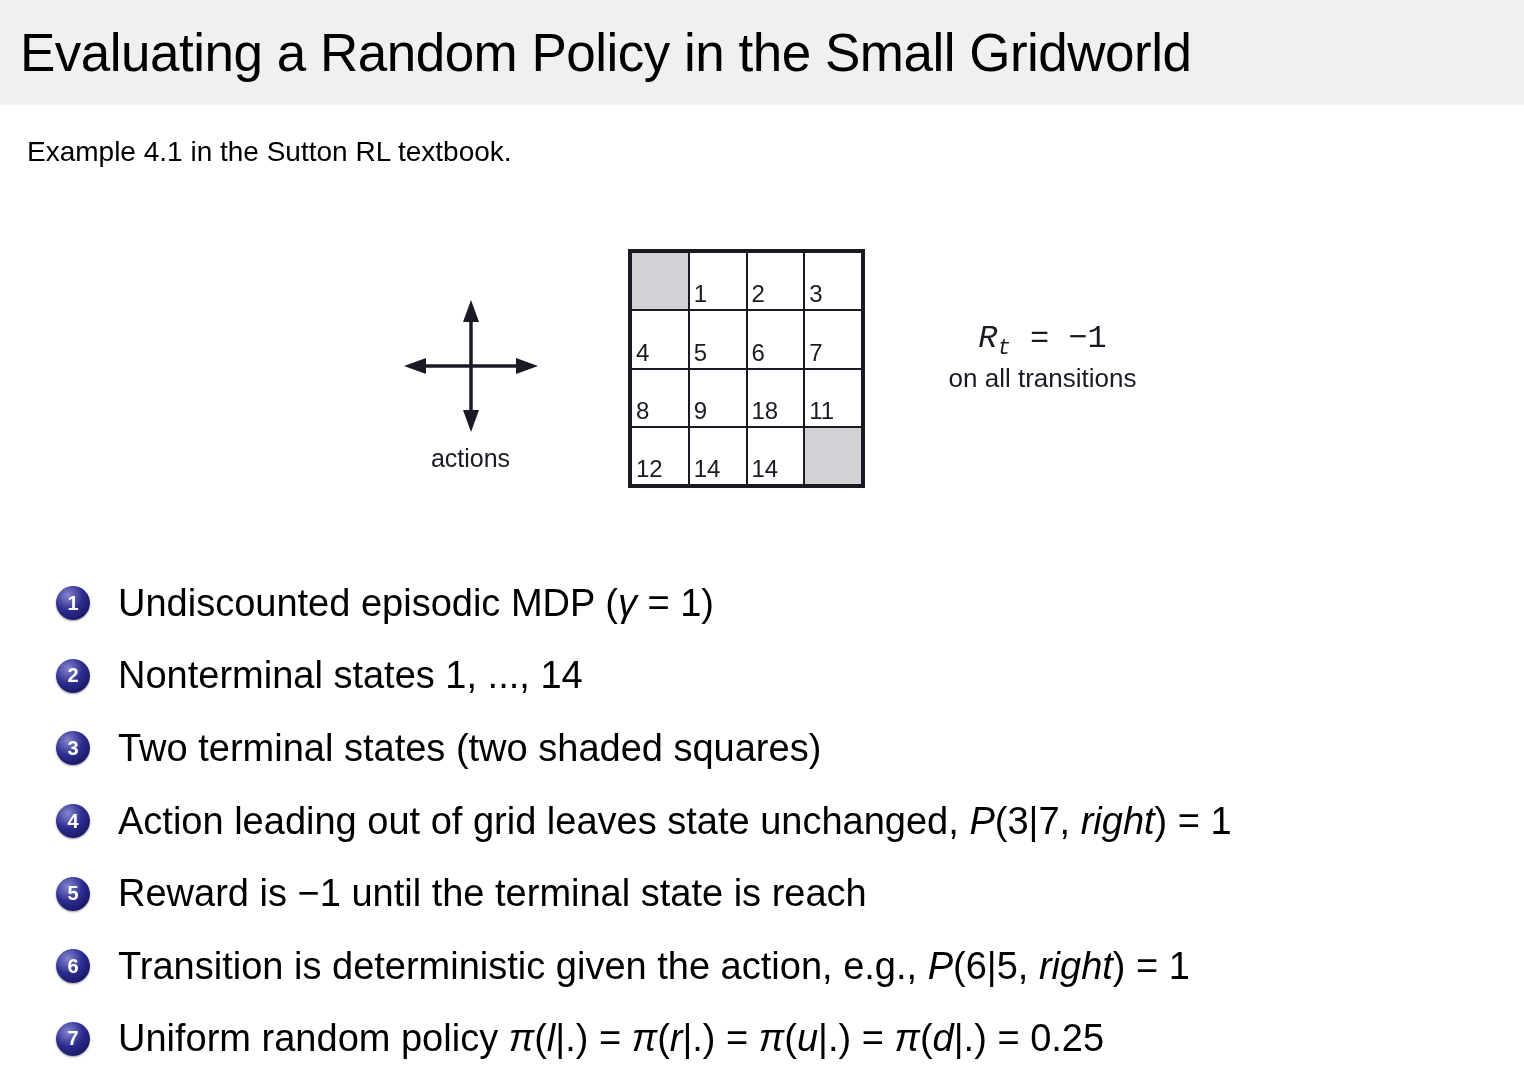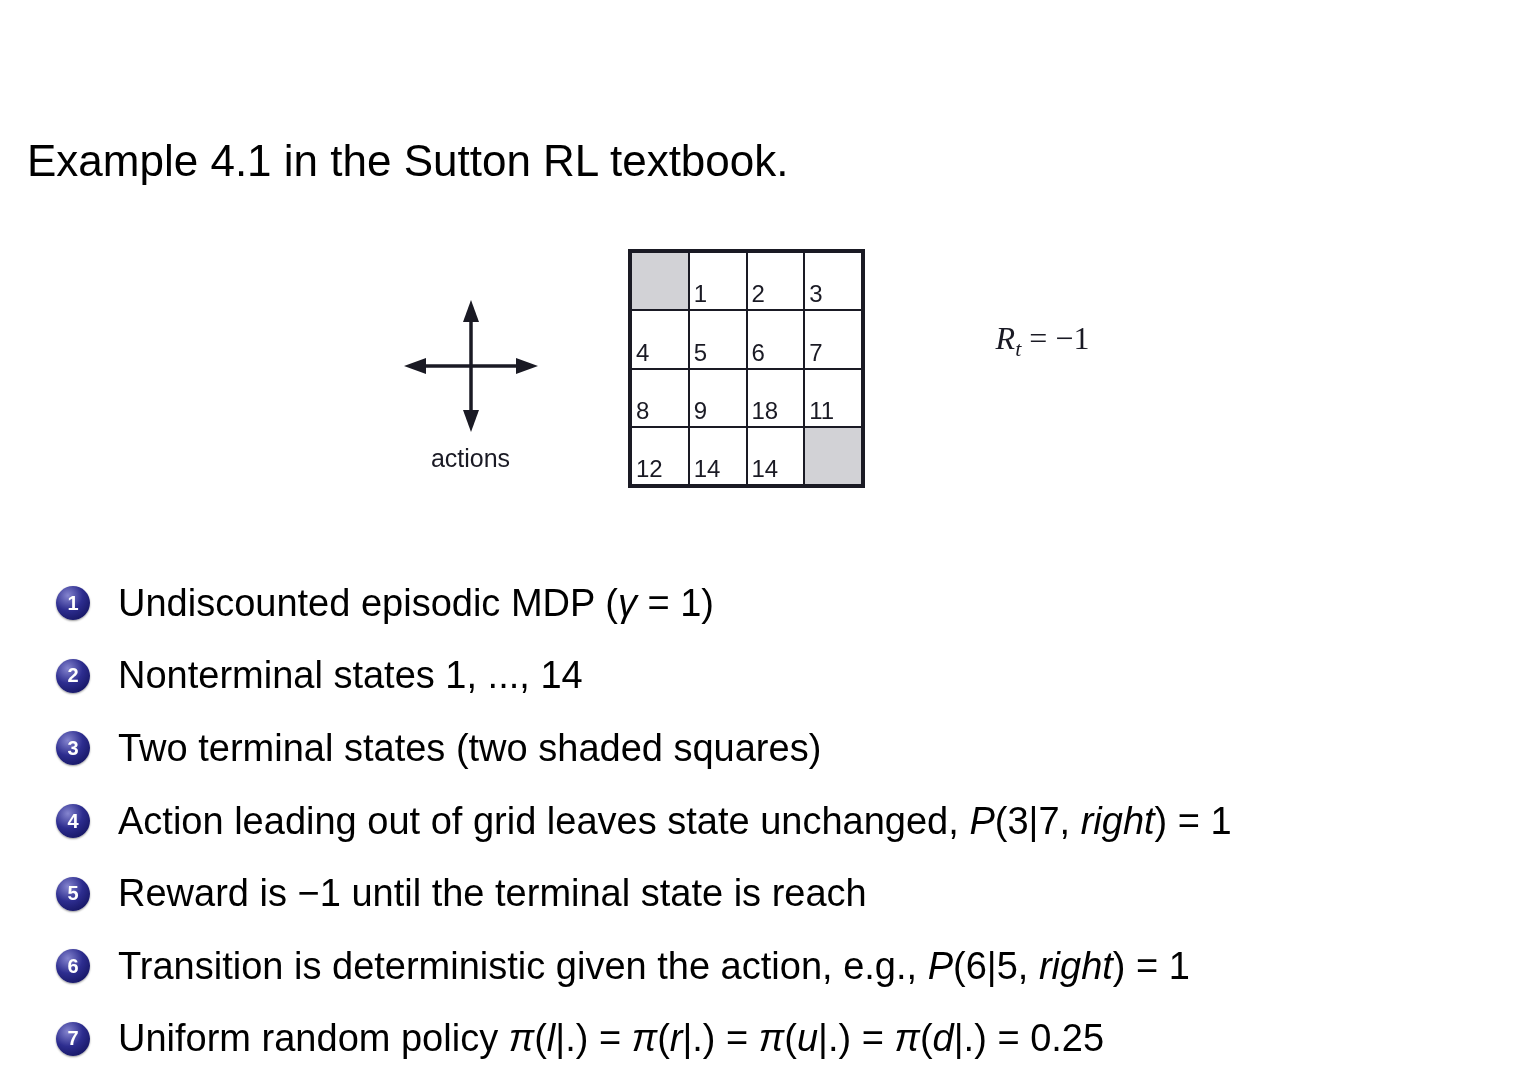"Evaluating a Random Policy in" header.titlebar { html: none -> <header> <h1>Evaluating a Random Policy in the Small Gridworld</h1> </header> }
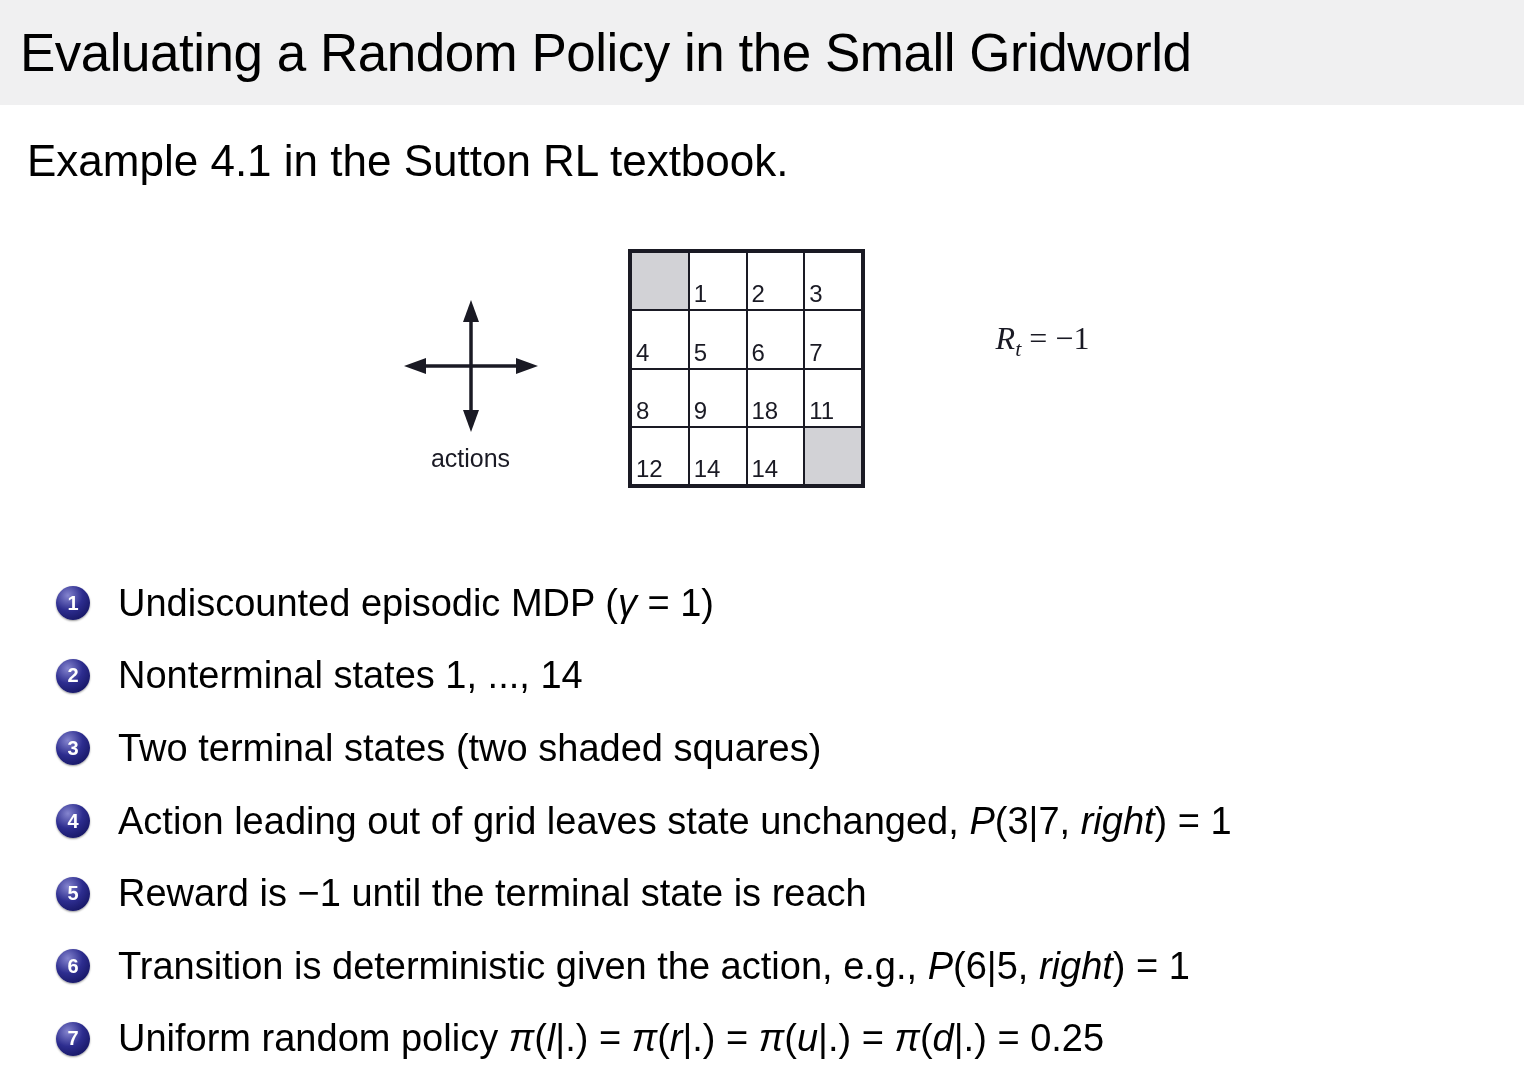"Example 4.1 in the Sutton" .subtitle { font-size: 44px -> 28px }
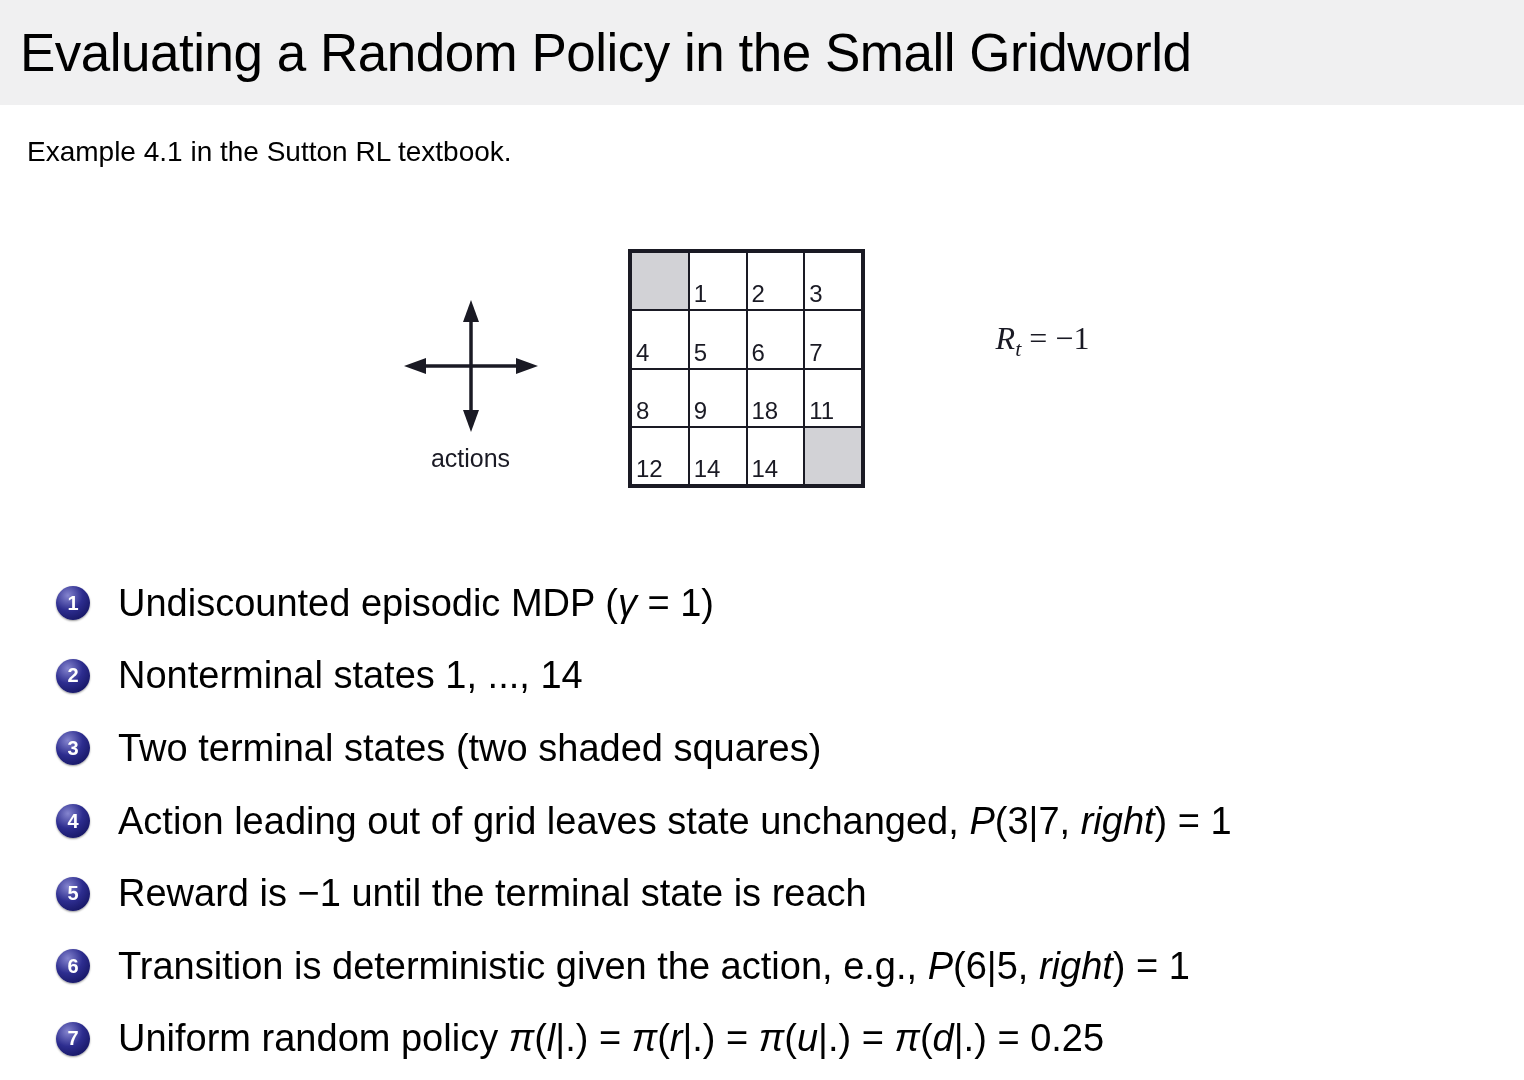"Rt = −1" .reward-formula { font-family: Liberation Serif, serif -> Liberation Mono, monospace }
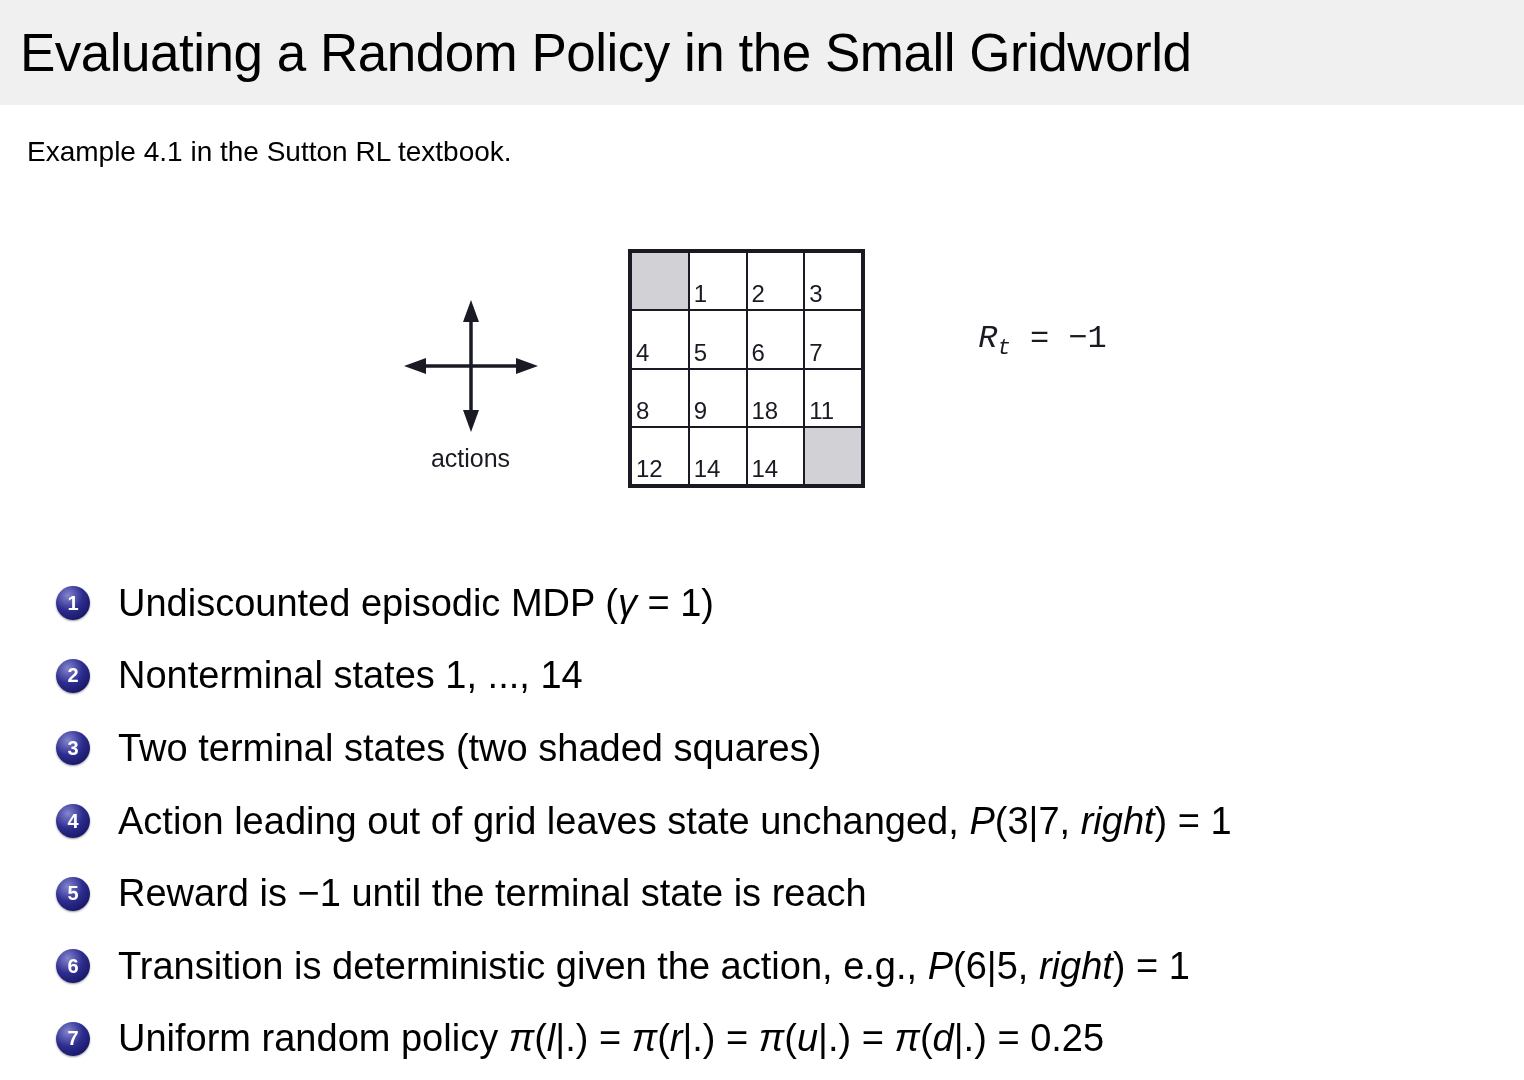"on all transitions" div.reward-note { html: none -> <div>on all transitions</div> }
